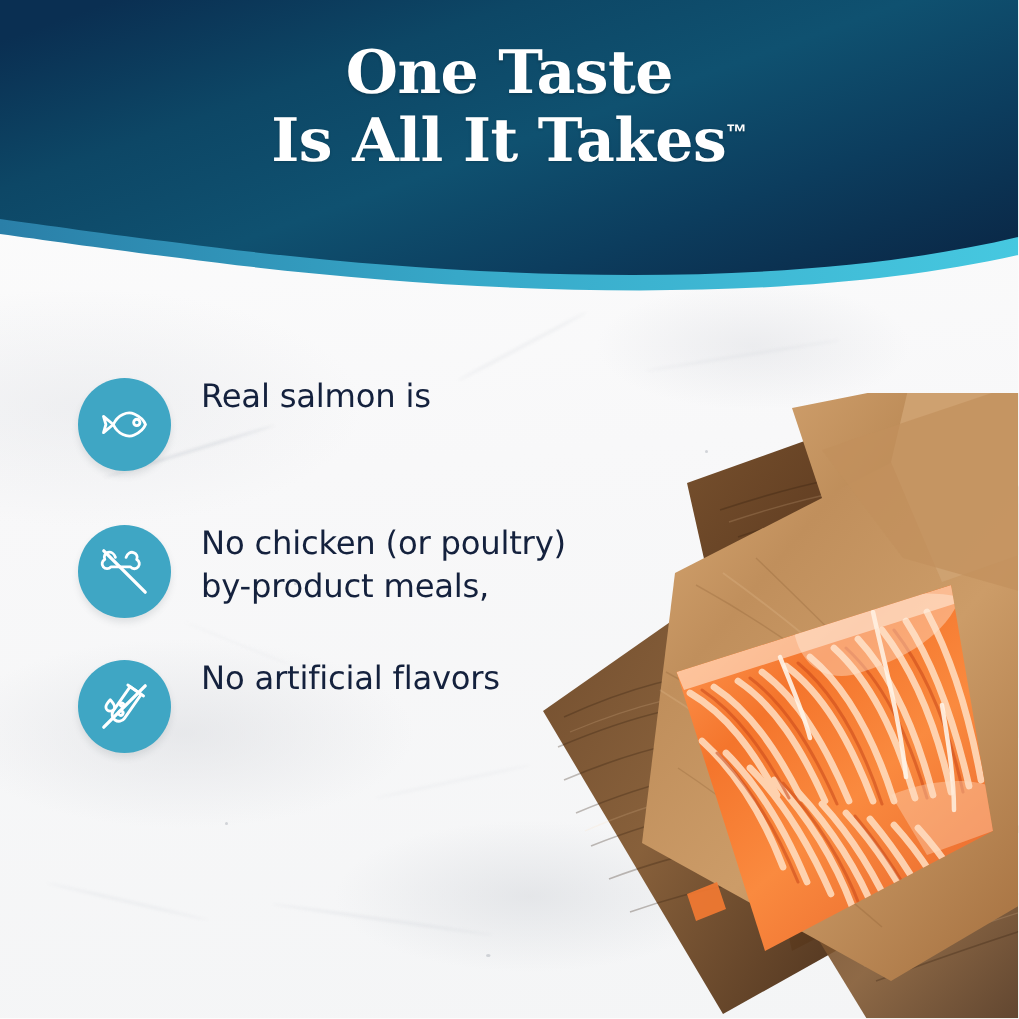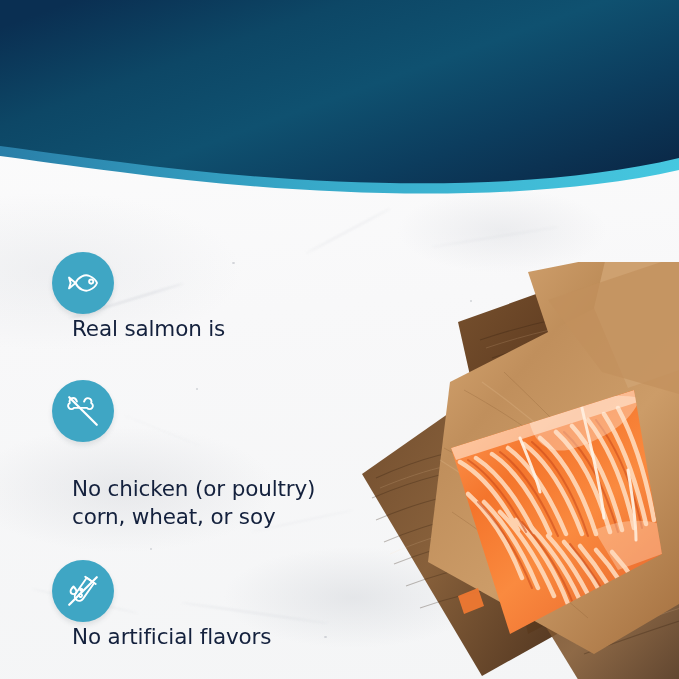"One Taste" div.header-title { html: none -> <div> <span>One Taste</span> <span><span>Is All It Takes</span><span>™</span></span> </div> }
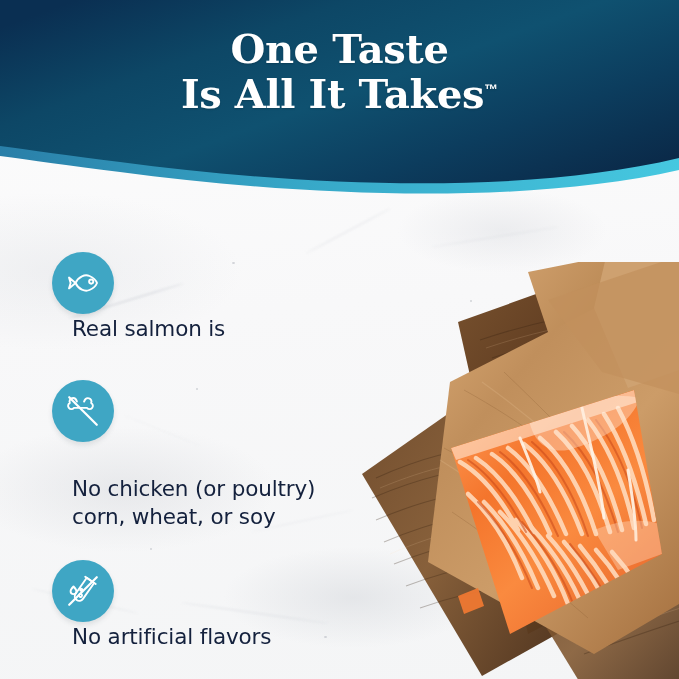"Real salmon is" .benefit-row { flex-direction: column -> none }
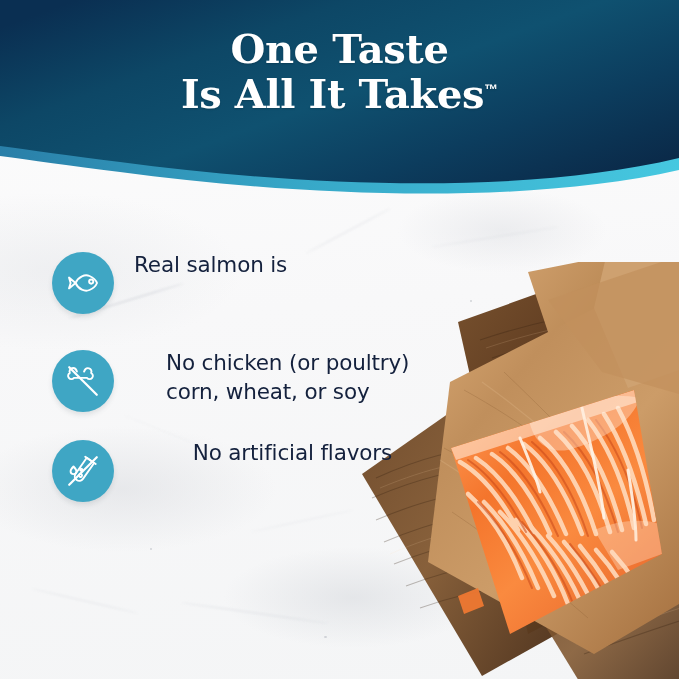"No chicken (or poultry)" .row-2 { gap: 32px -> none }
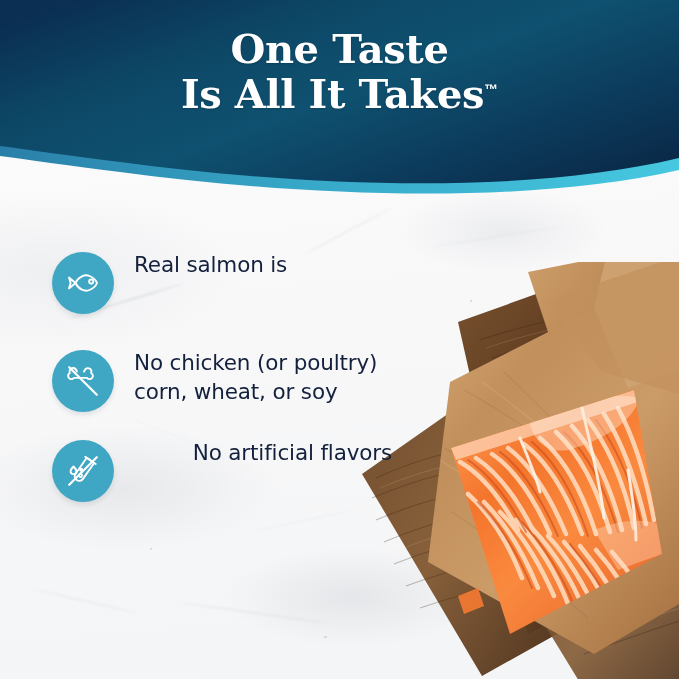"by-product meals," span.tline { html: none -> <span>by-product meals,</span> }
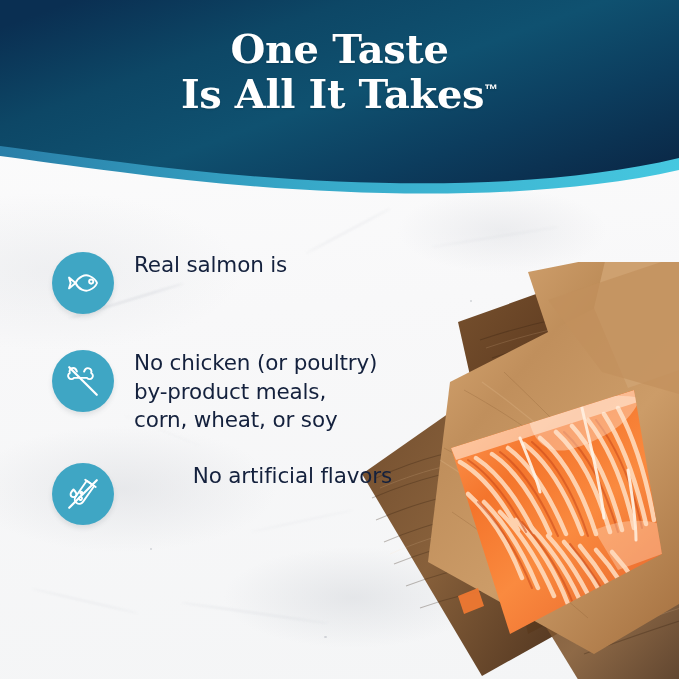"corn, wheat, or soy" span.tline { html: <span>corn, wheat, or soy</span> -> none }
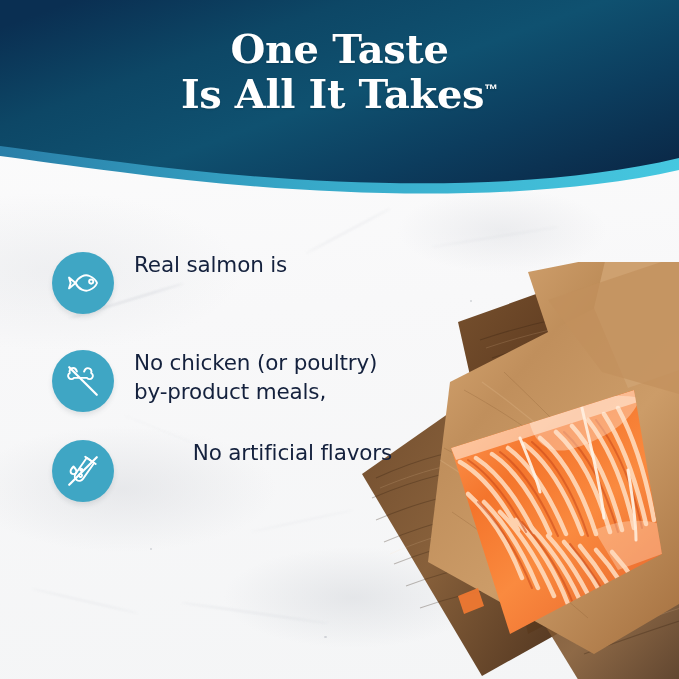"No artificial flavors" .benefit-row:last-child { justify-content: space-between -> none }
